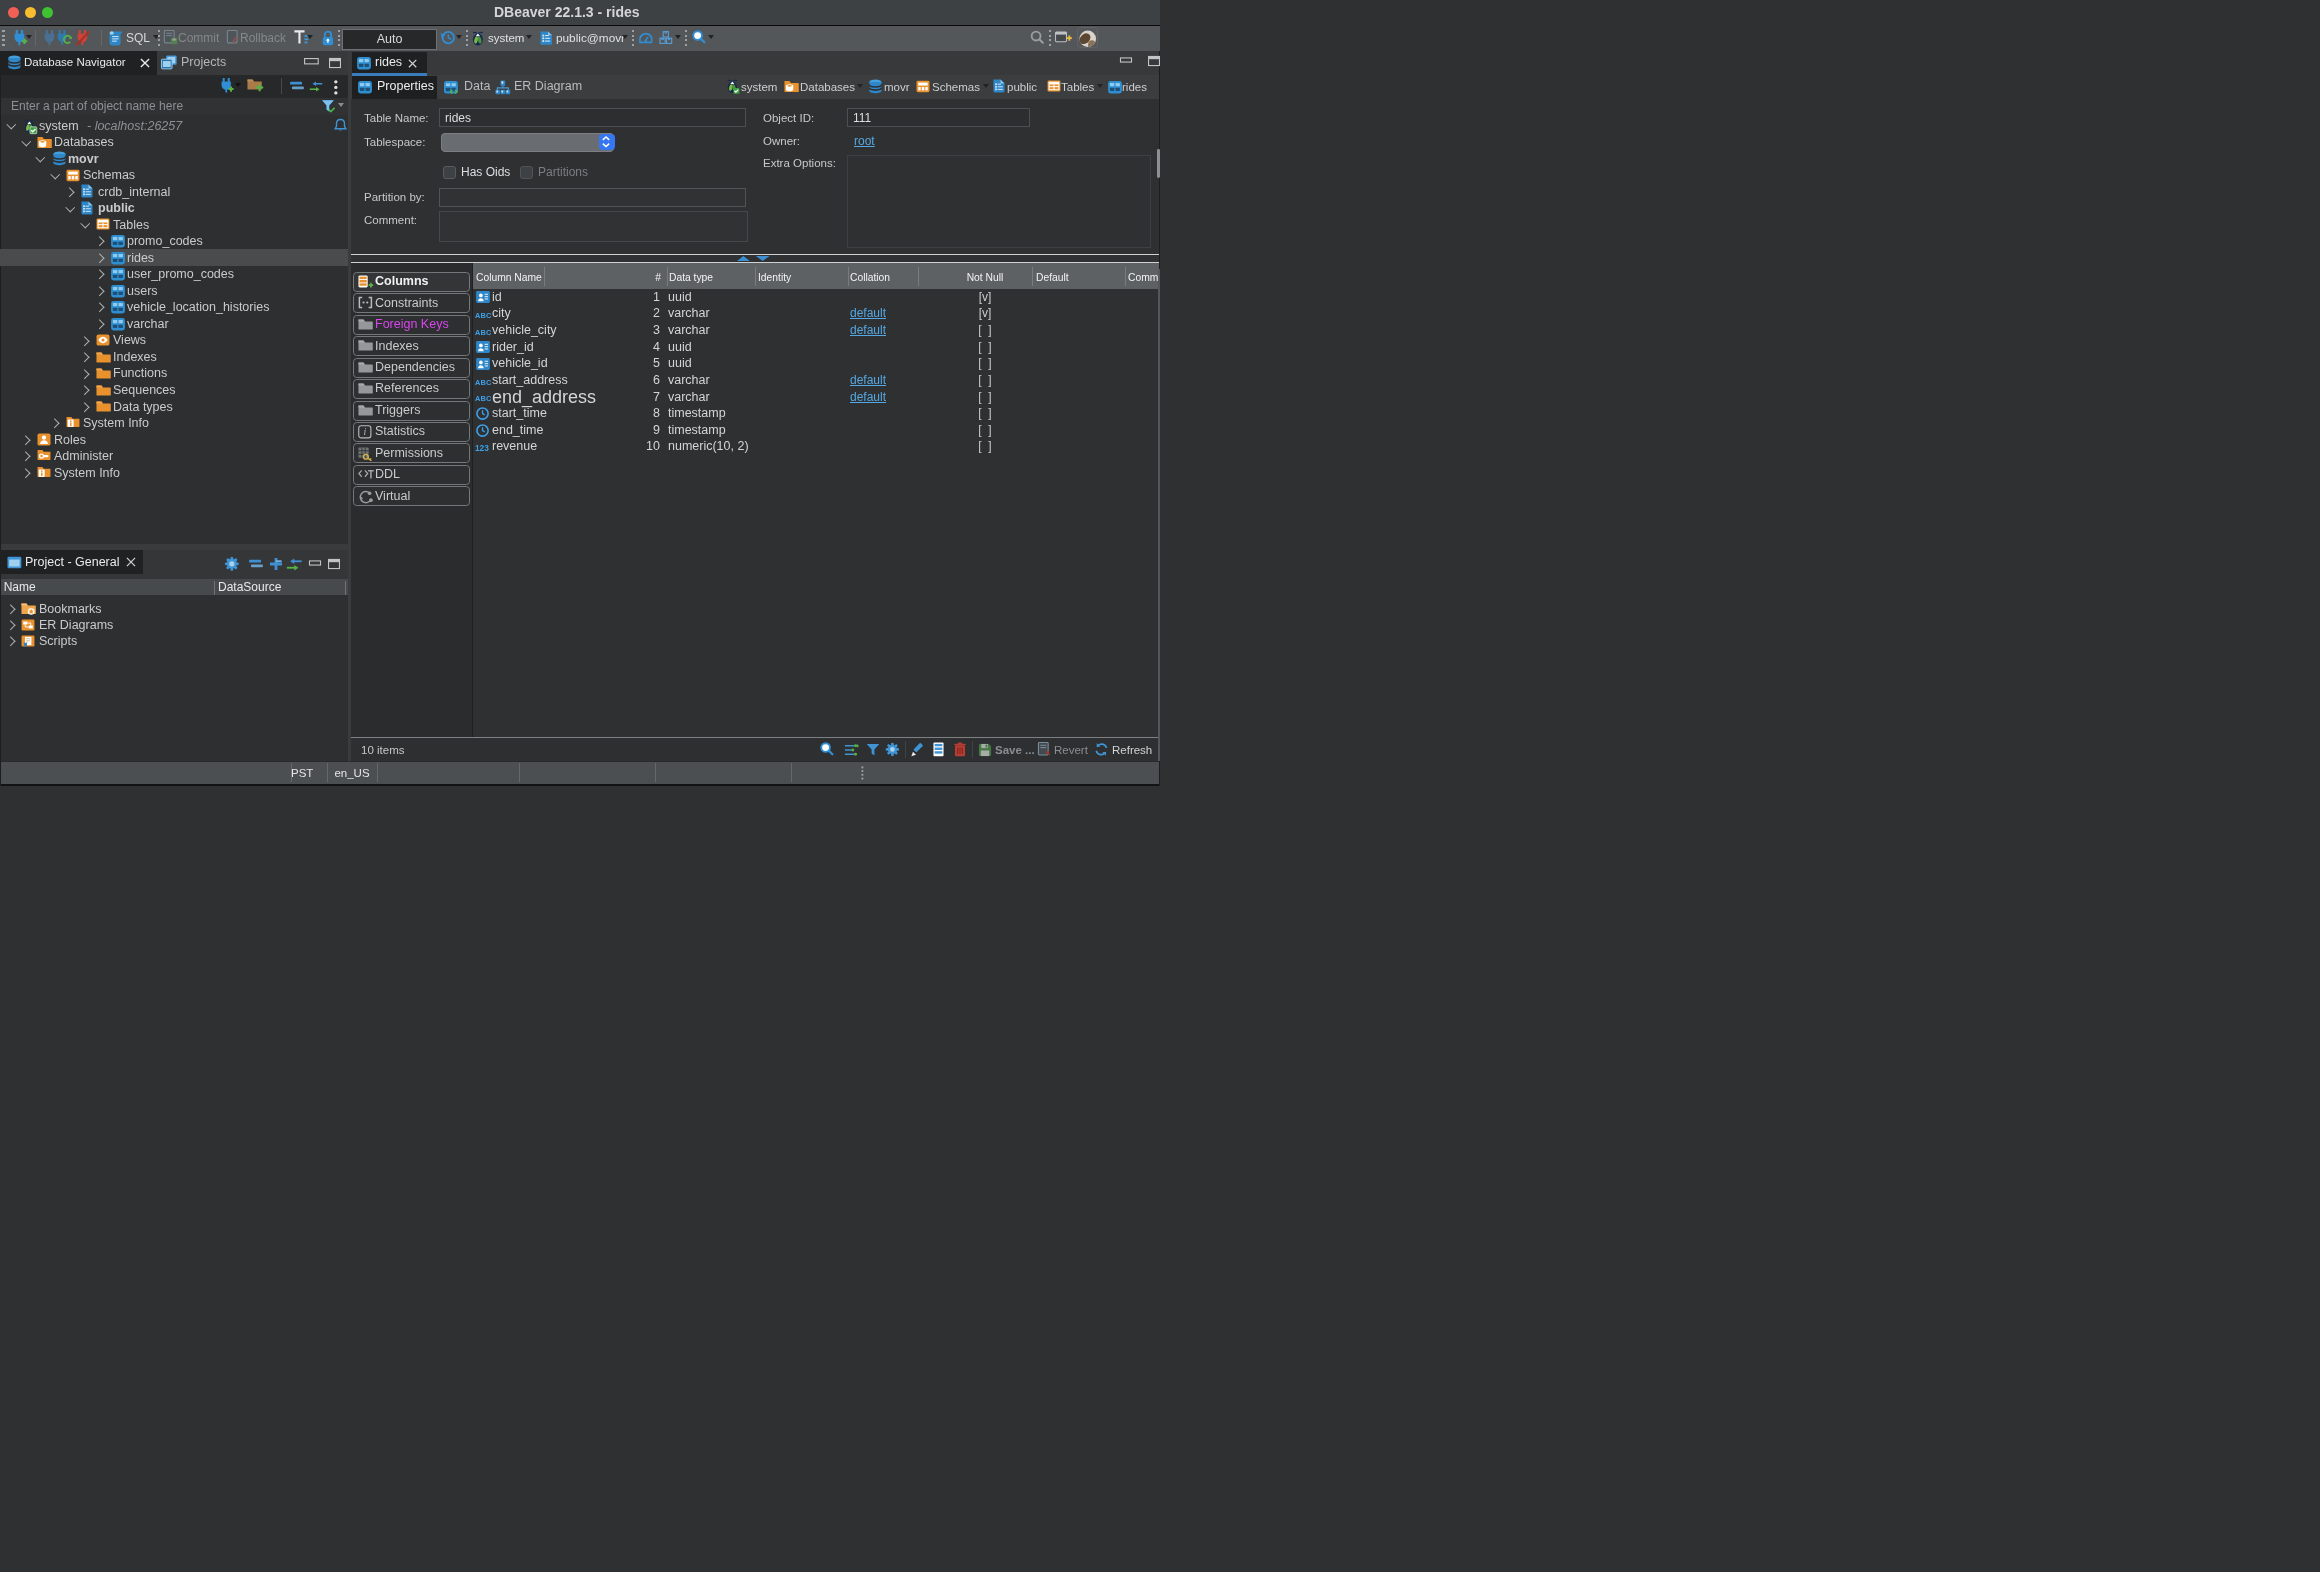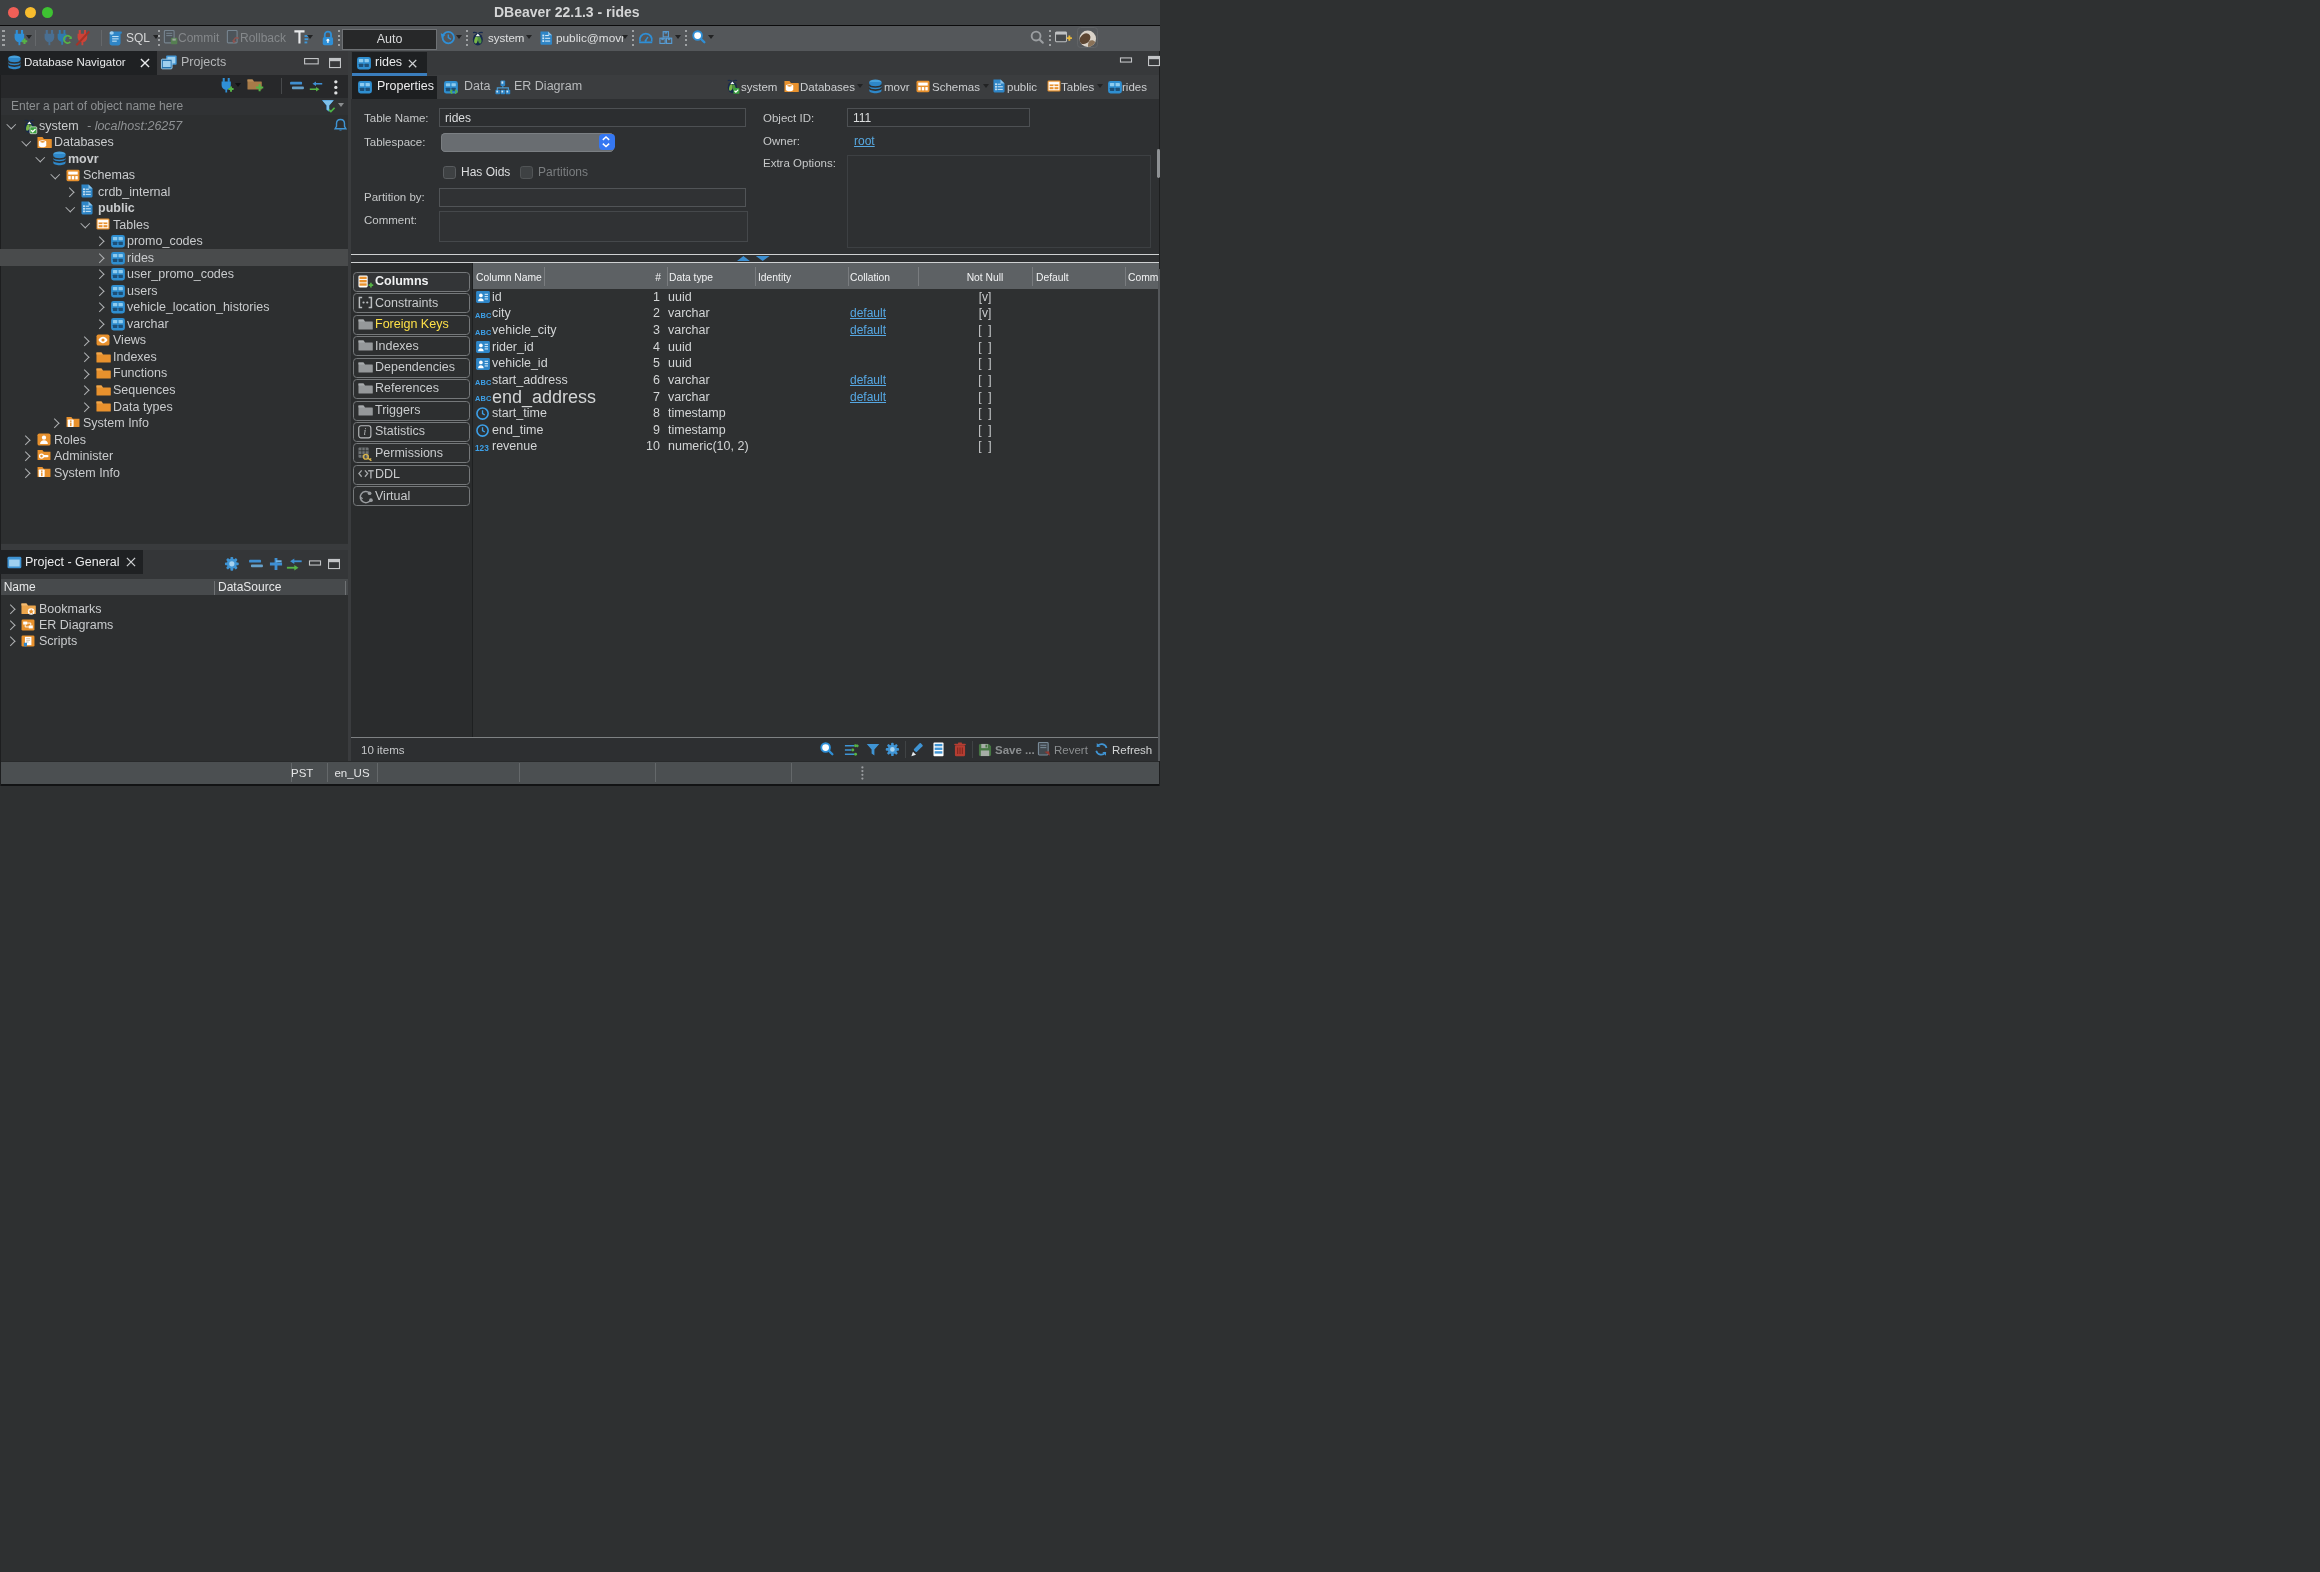"Foreign Keys" div.tx { color: #fde047 -> #d946ef }
